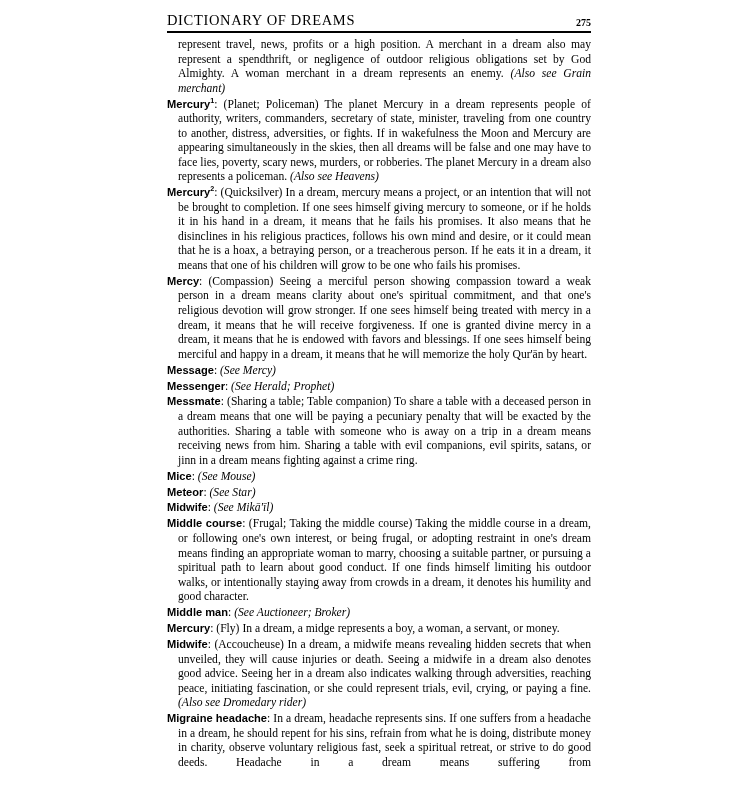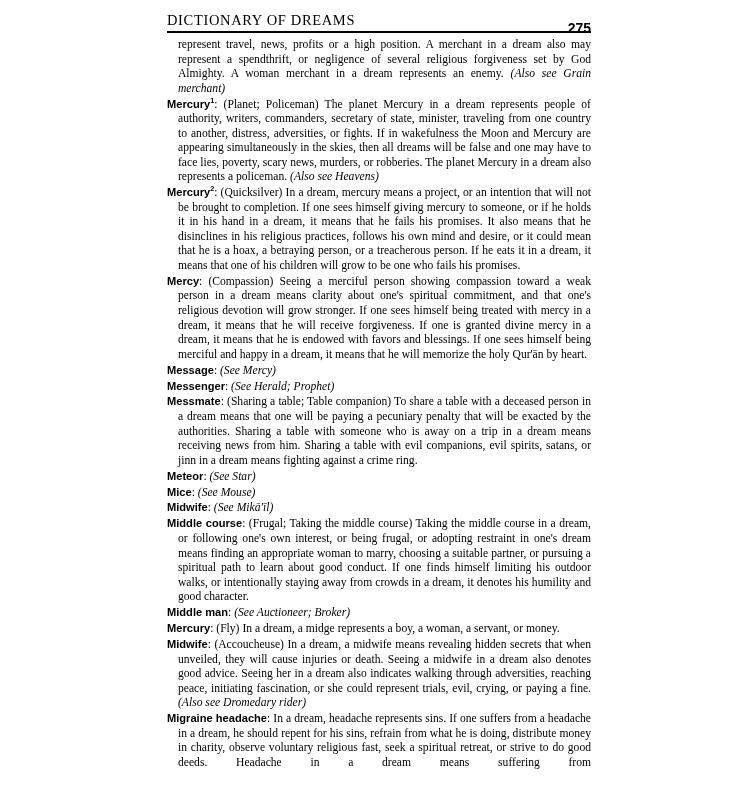"275" .running-head .folio { font-family: Liberation Sans, sans-serif -> Liberation Serif, serif; font-size: 14px -> 10px; top: 8px -> 2px }
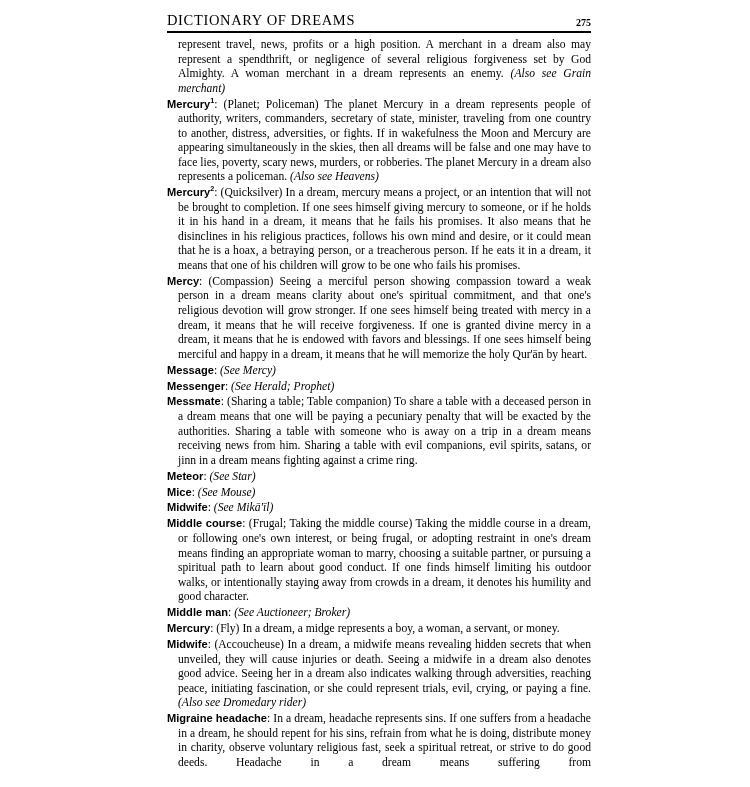"represent travel, news, profits or" span { text: several religious forgiveness -> outdoor religious obligations }
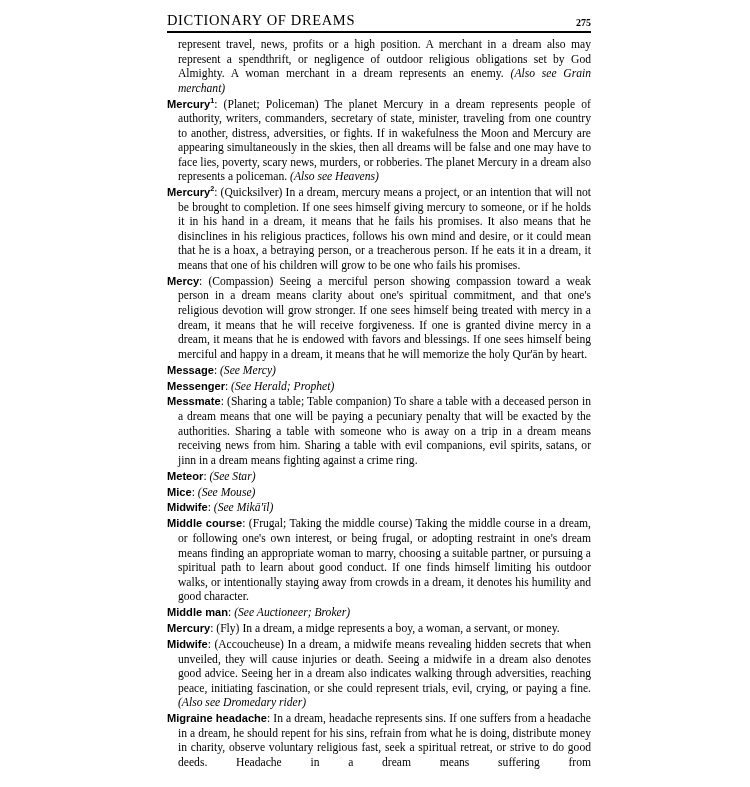"Meteor: (See Star)" p.entry { order: before "Mice: (See Mouse)" -> after "Mice: (See Mouse)" }
